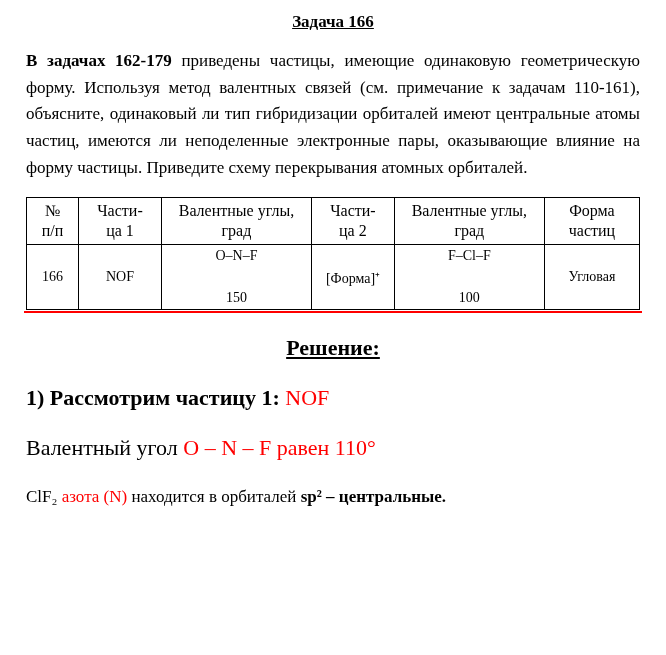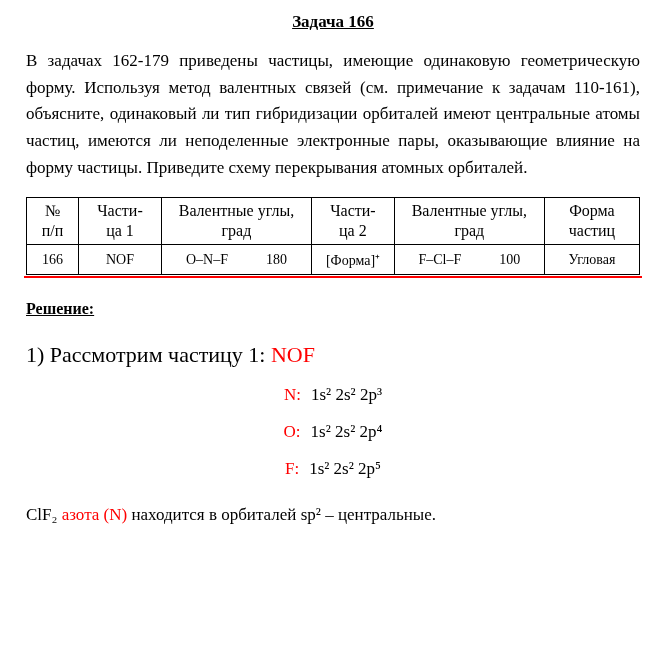"В задачах 162-179" .bold { font-weight: normal -> bold }
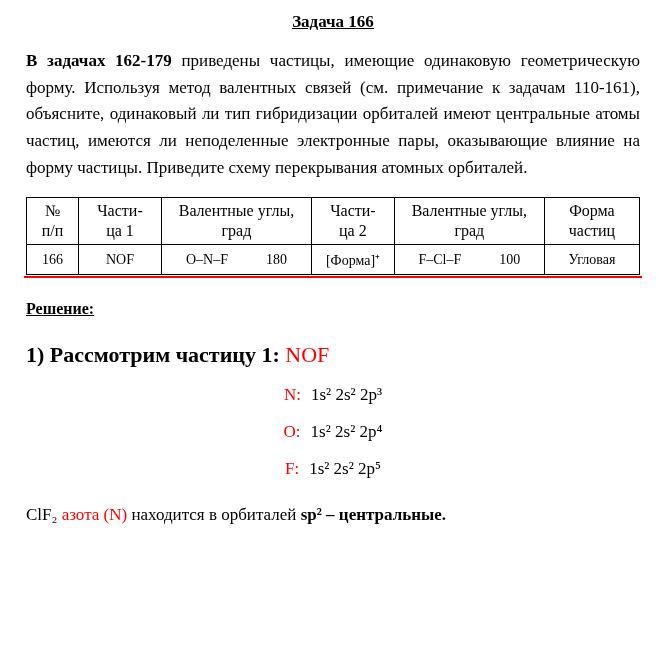"O–N–F" .angle-cell { flex-direction: none -> column; gap: 38px -> 26px }
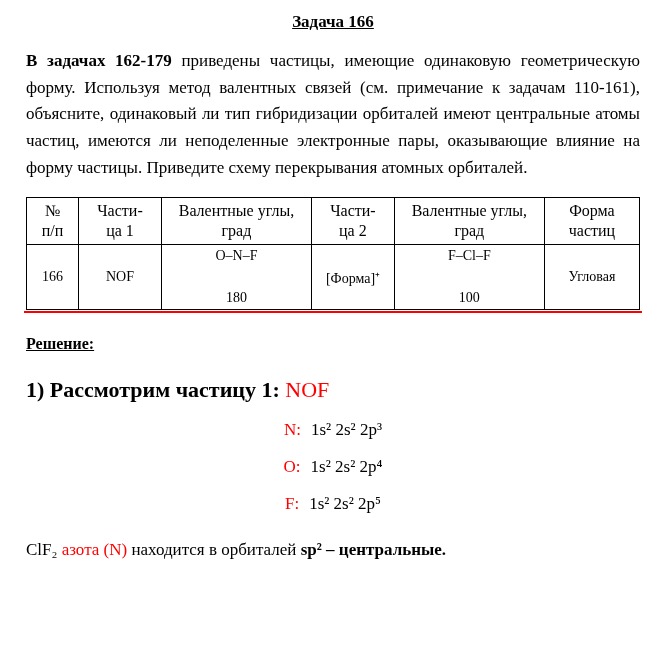"180" span { text: 180 -> 150 }
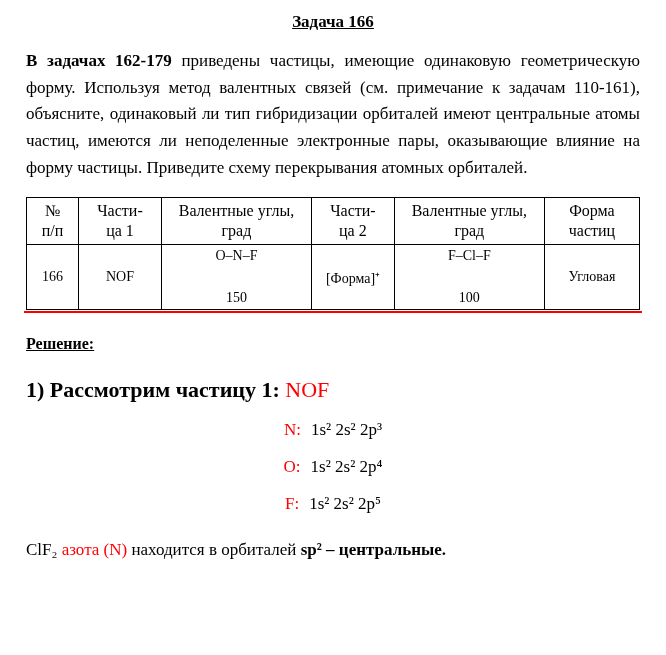"Решение:" .solution-heading { font-size: 16px -> 22px; text-align: none -> center }
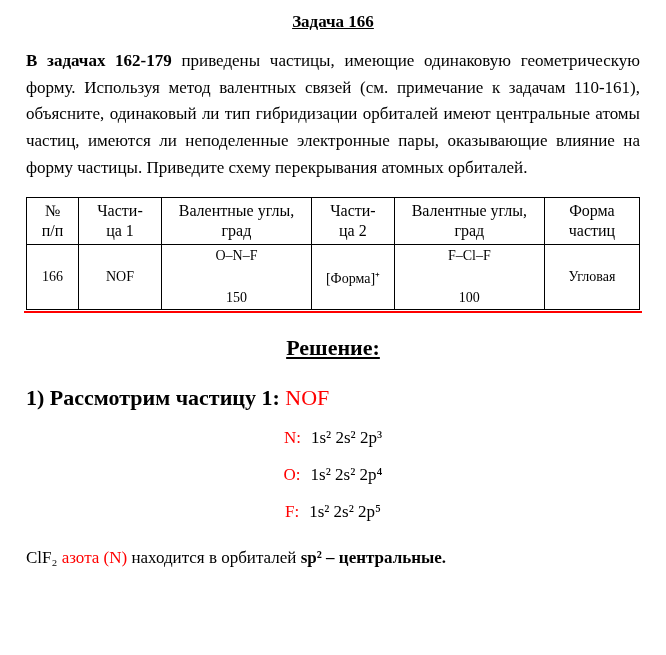"Валентный угол O – N" div.line { html: none -> <div><span>Валентный угол </span><span>O – N – F равен 110°</span></div> }
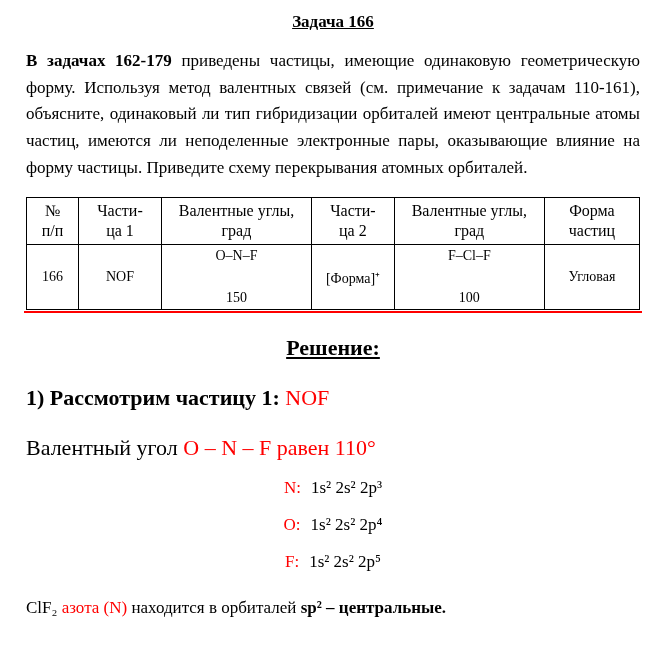"N: 1s² 2s² 2p³" div.formulas { html: <div> <div> <span>N:</span><span>1s² 2s² 2p³</span> </div> <div> <span>O:</span><span>1s² 2s² 2p⁴</span> </div> <div> <span>F:</span><span>1s² 2s² 2p⁵</span> </div> </div> -> none }
